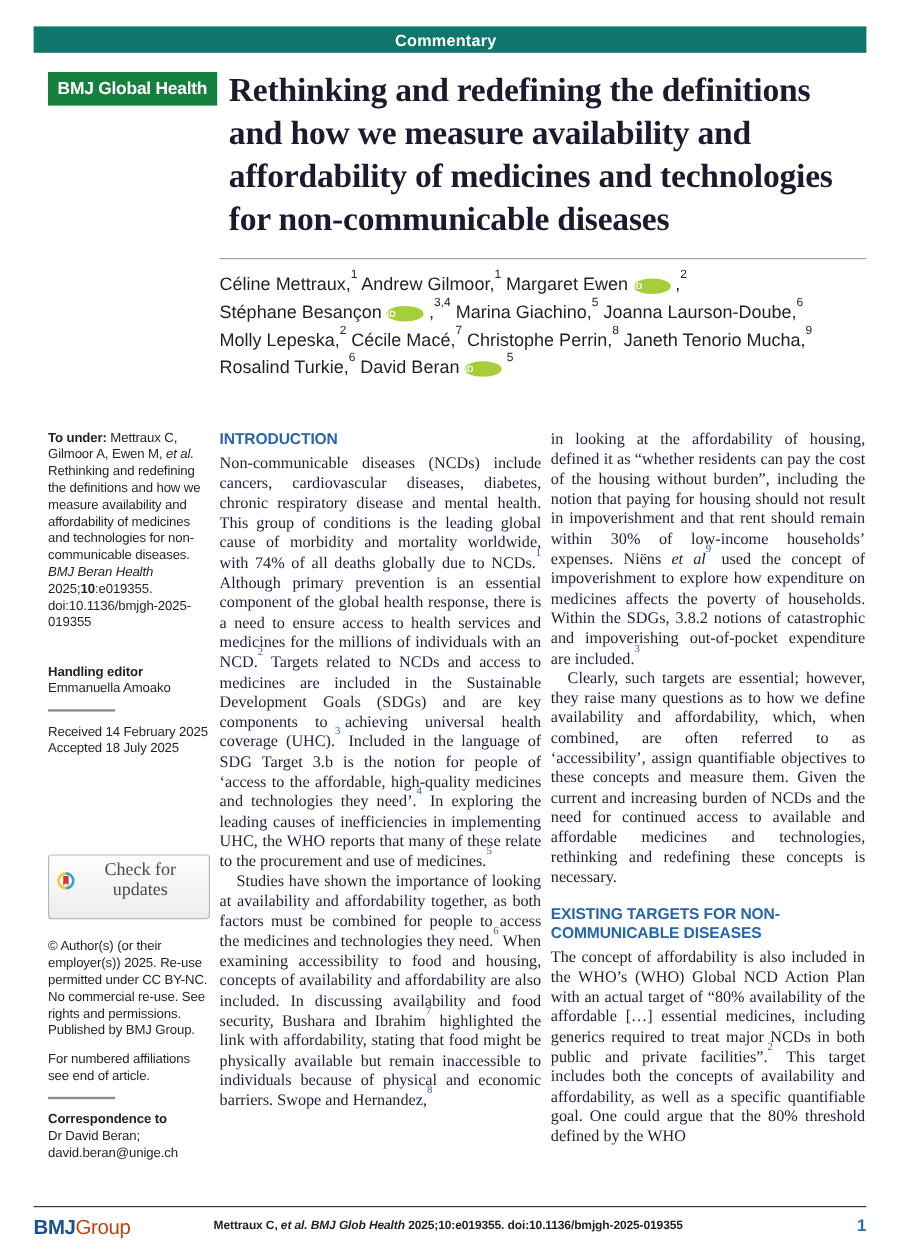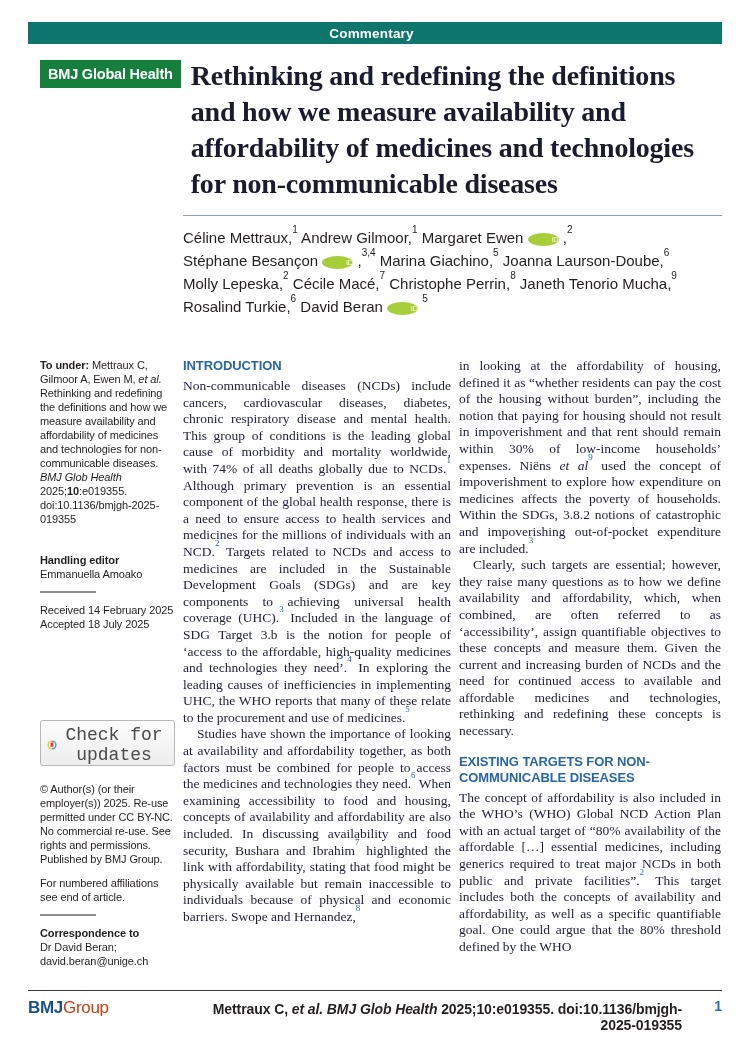"iD" .orcid { font-weight: normal -> bold; text-align: right -> left }
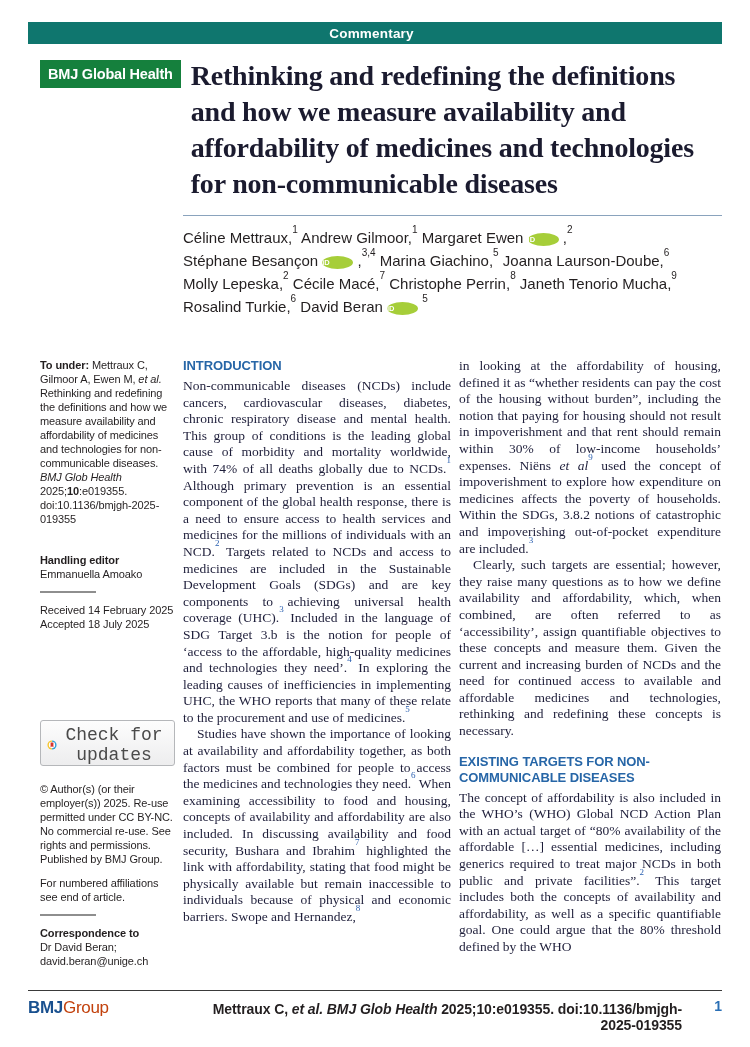"BMJ Glob Health" i { text: Glob -> Beran }
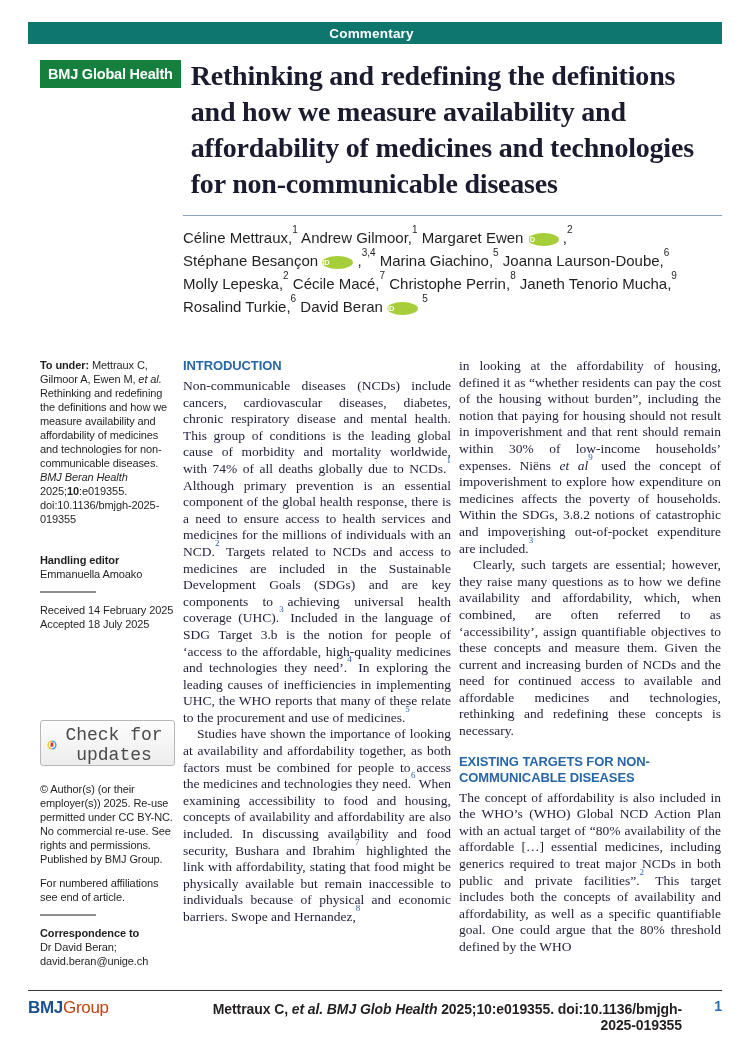"Check for updates" .check-updates { font-family: Liberation Mono, monospace -> Liberation Serif, serif; font-size: 18px -> 15px; padding: 4px 9px 0 6px -> 4px 9px 14px 6px }
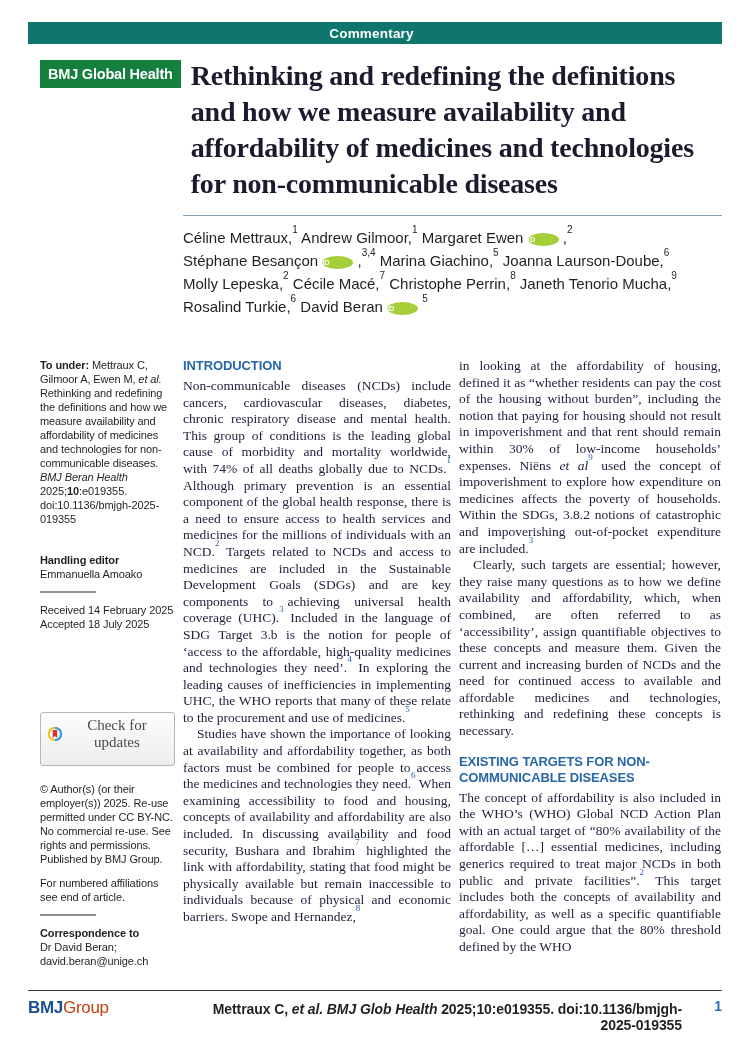"Mettraux C, et al. BMJ" .foot-cite { font-size: 14px -> 10px; text-align: right -> left }
